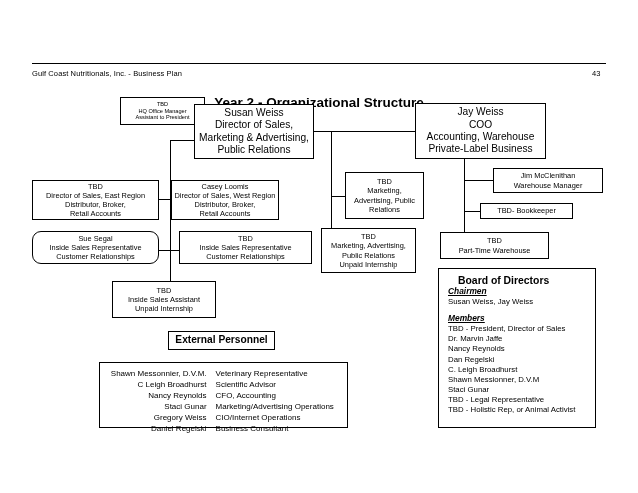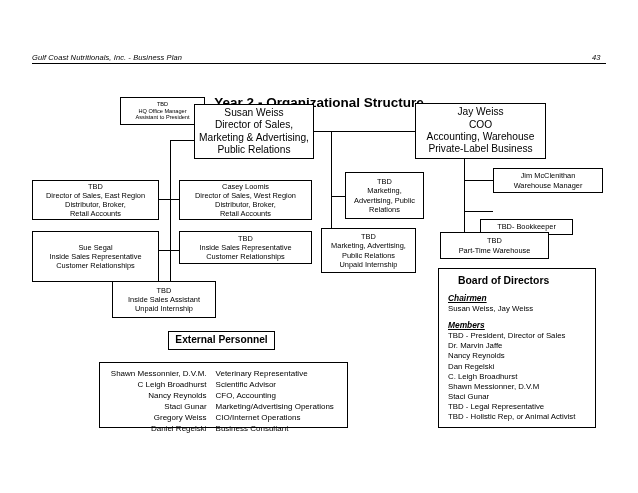"Gulf Coast Nutritionals, Inc. -" .hdr-text { font-style: italic -> none; margin-top: none -> 16px }
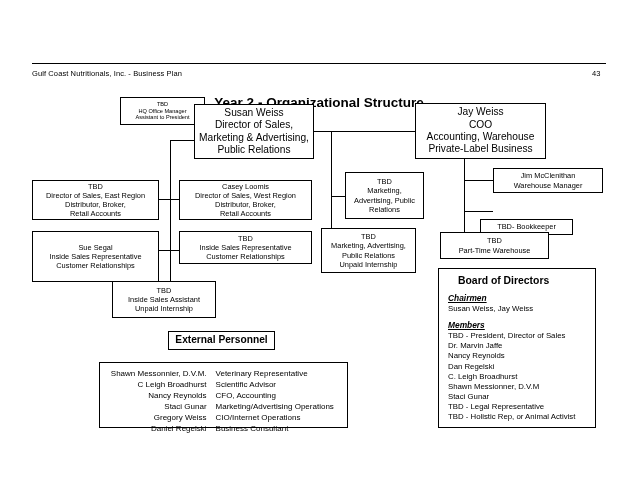"Casey Loomis" div.box { left: 179px -> 171px; width: 133px -> 108px }
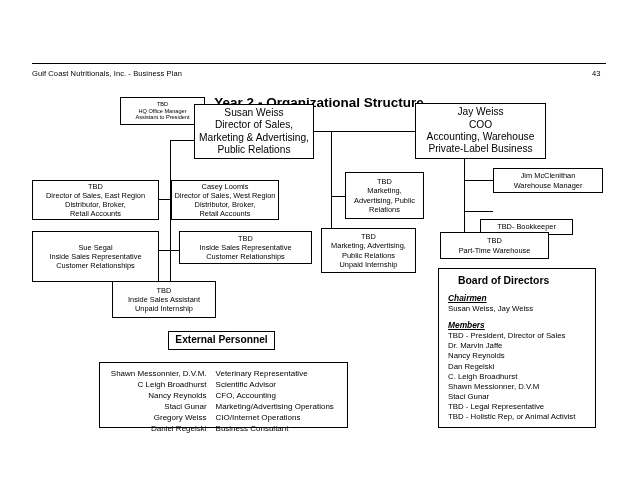"TBD- Bookkeeper" div.box { margin-top: 16px -> none }
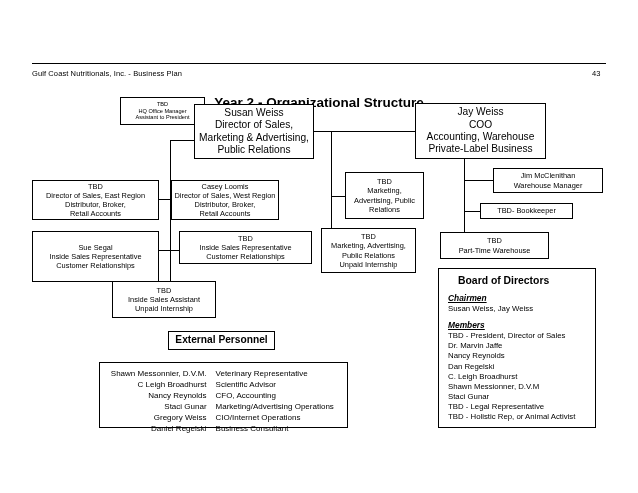"Sue Segal" div.box { border-radius: none -> 9px; height: 51px -> 33px }
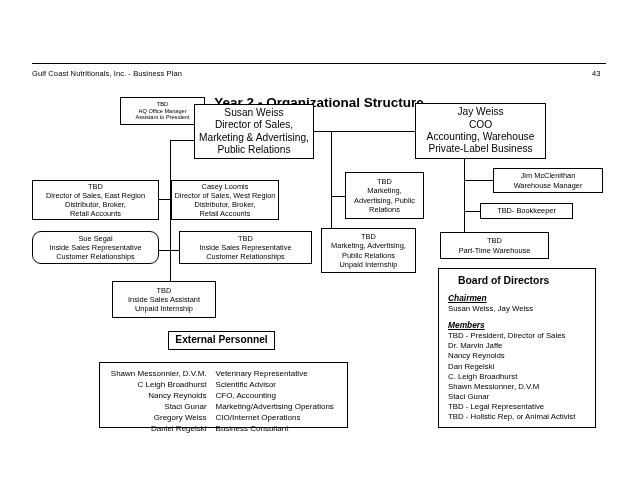"Board of Directors" #board-box .bd-title { margin-bottom: 7px -> none }
